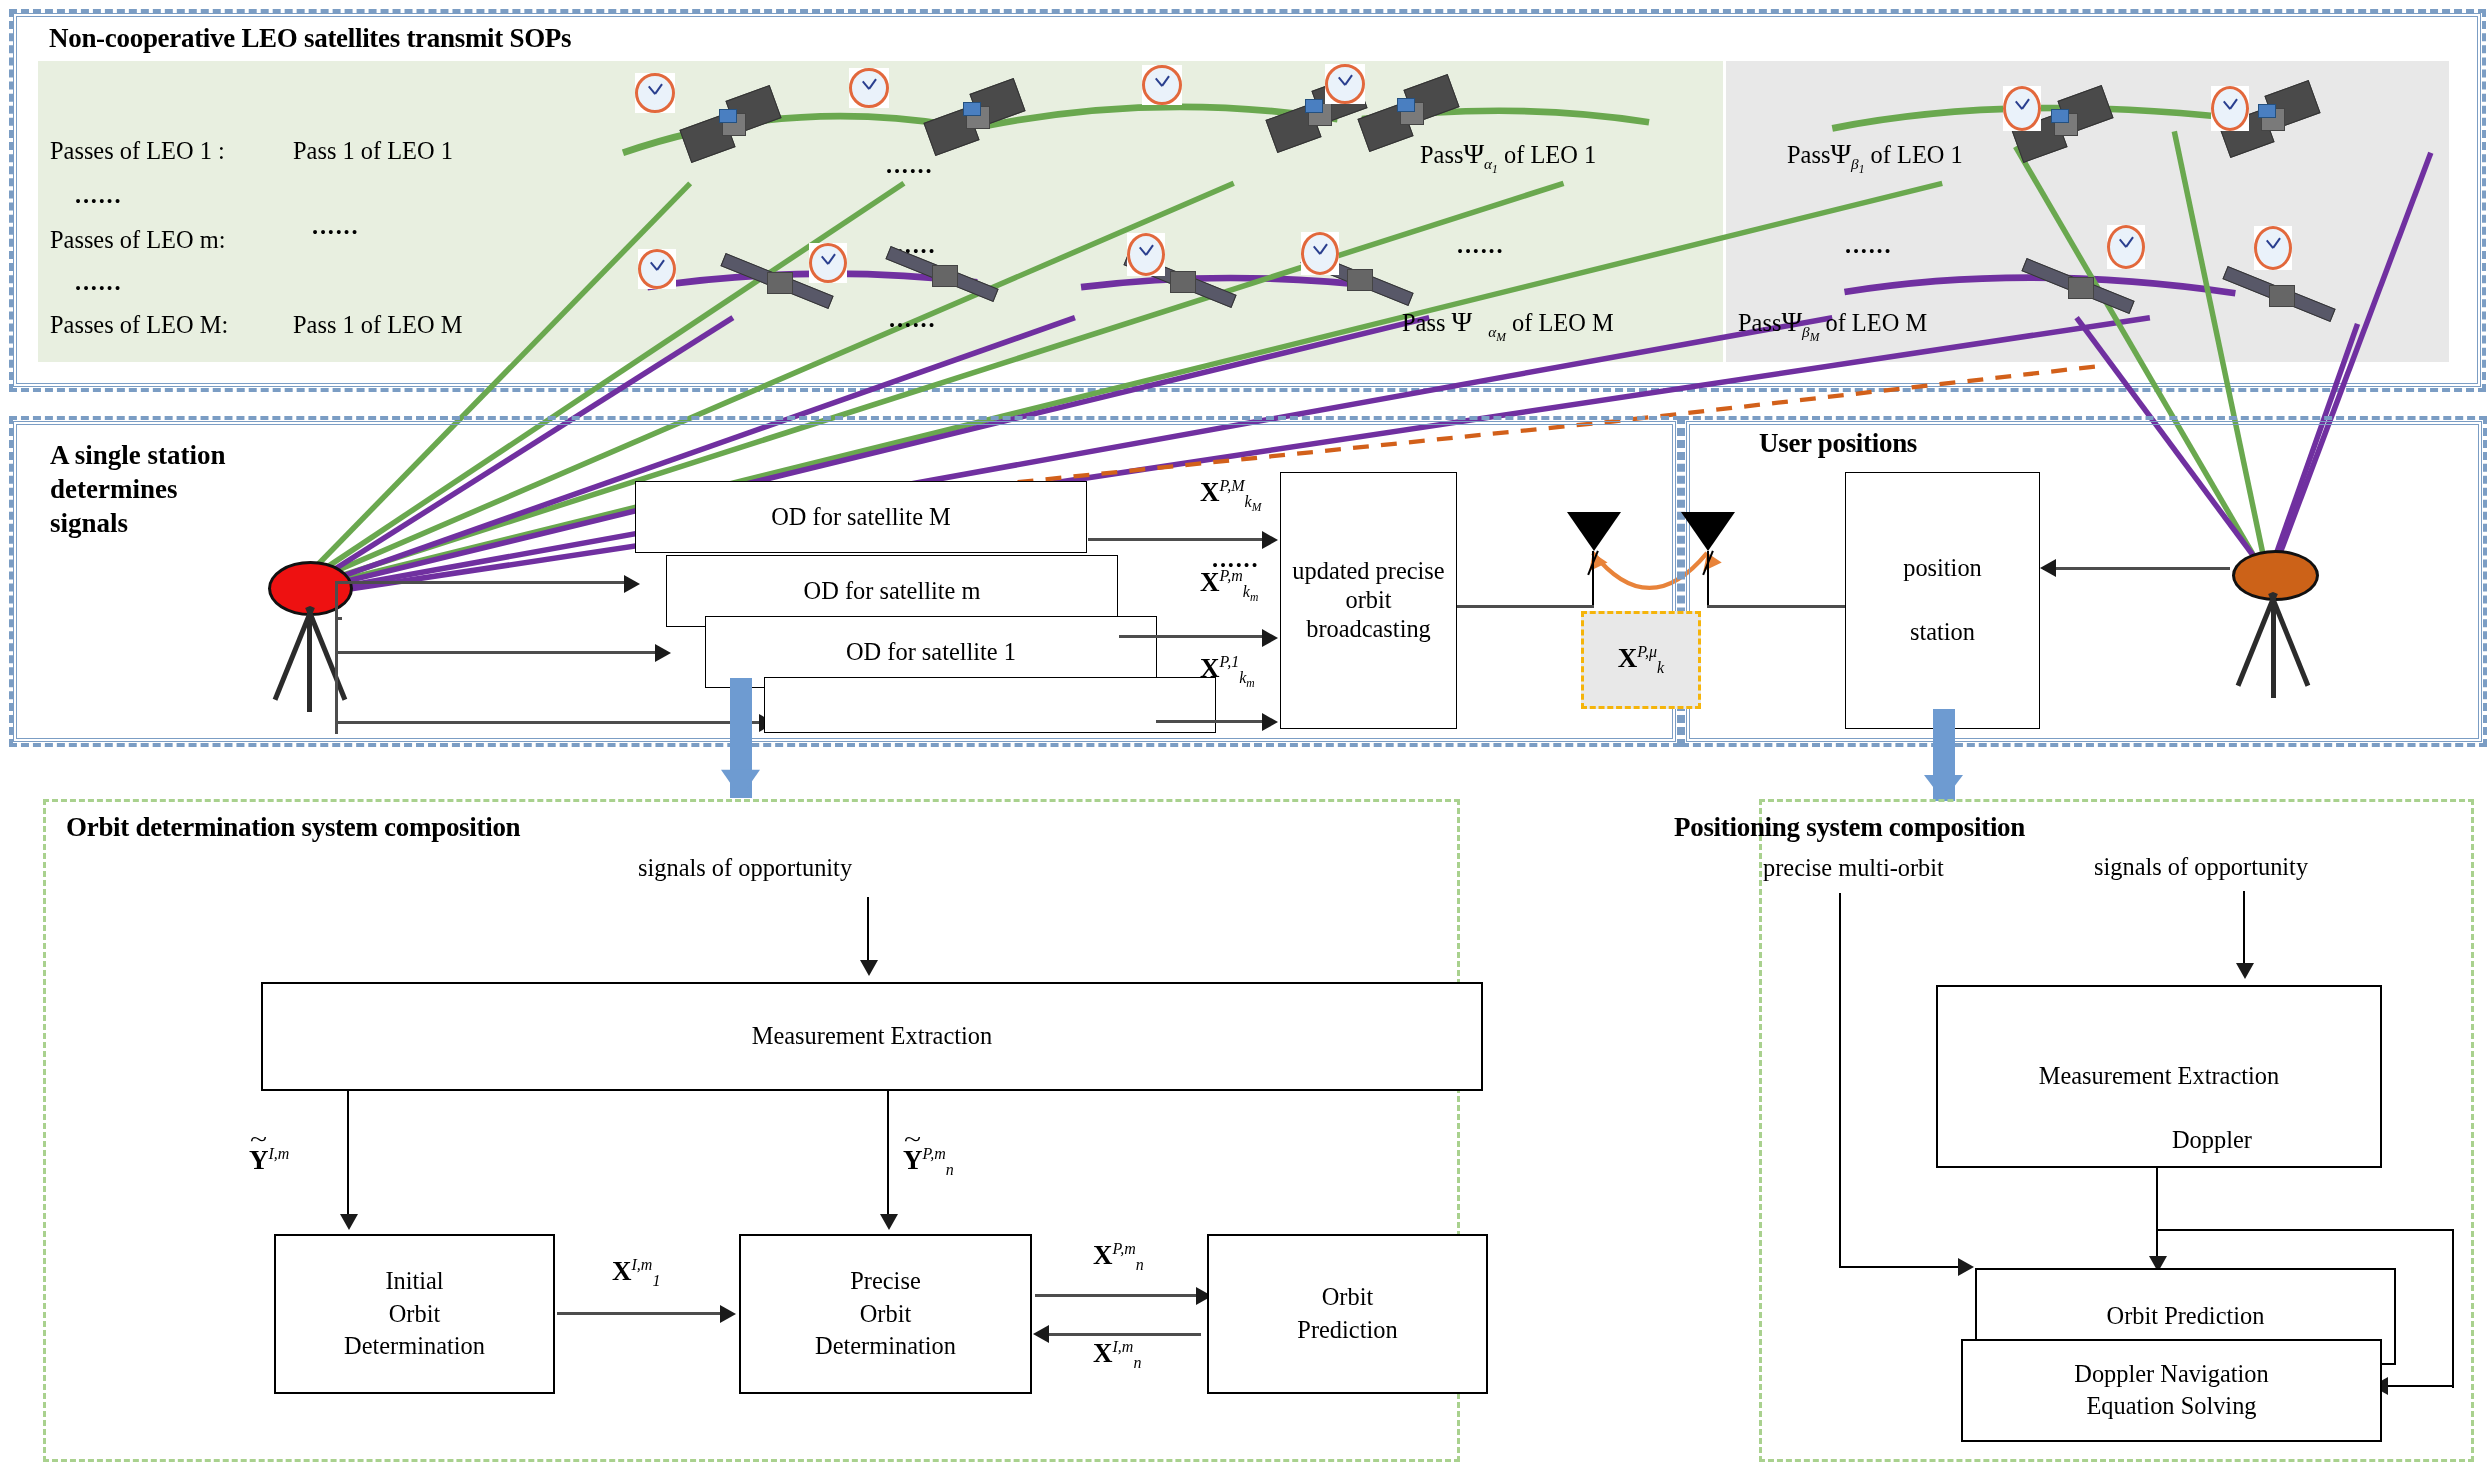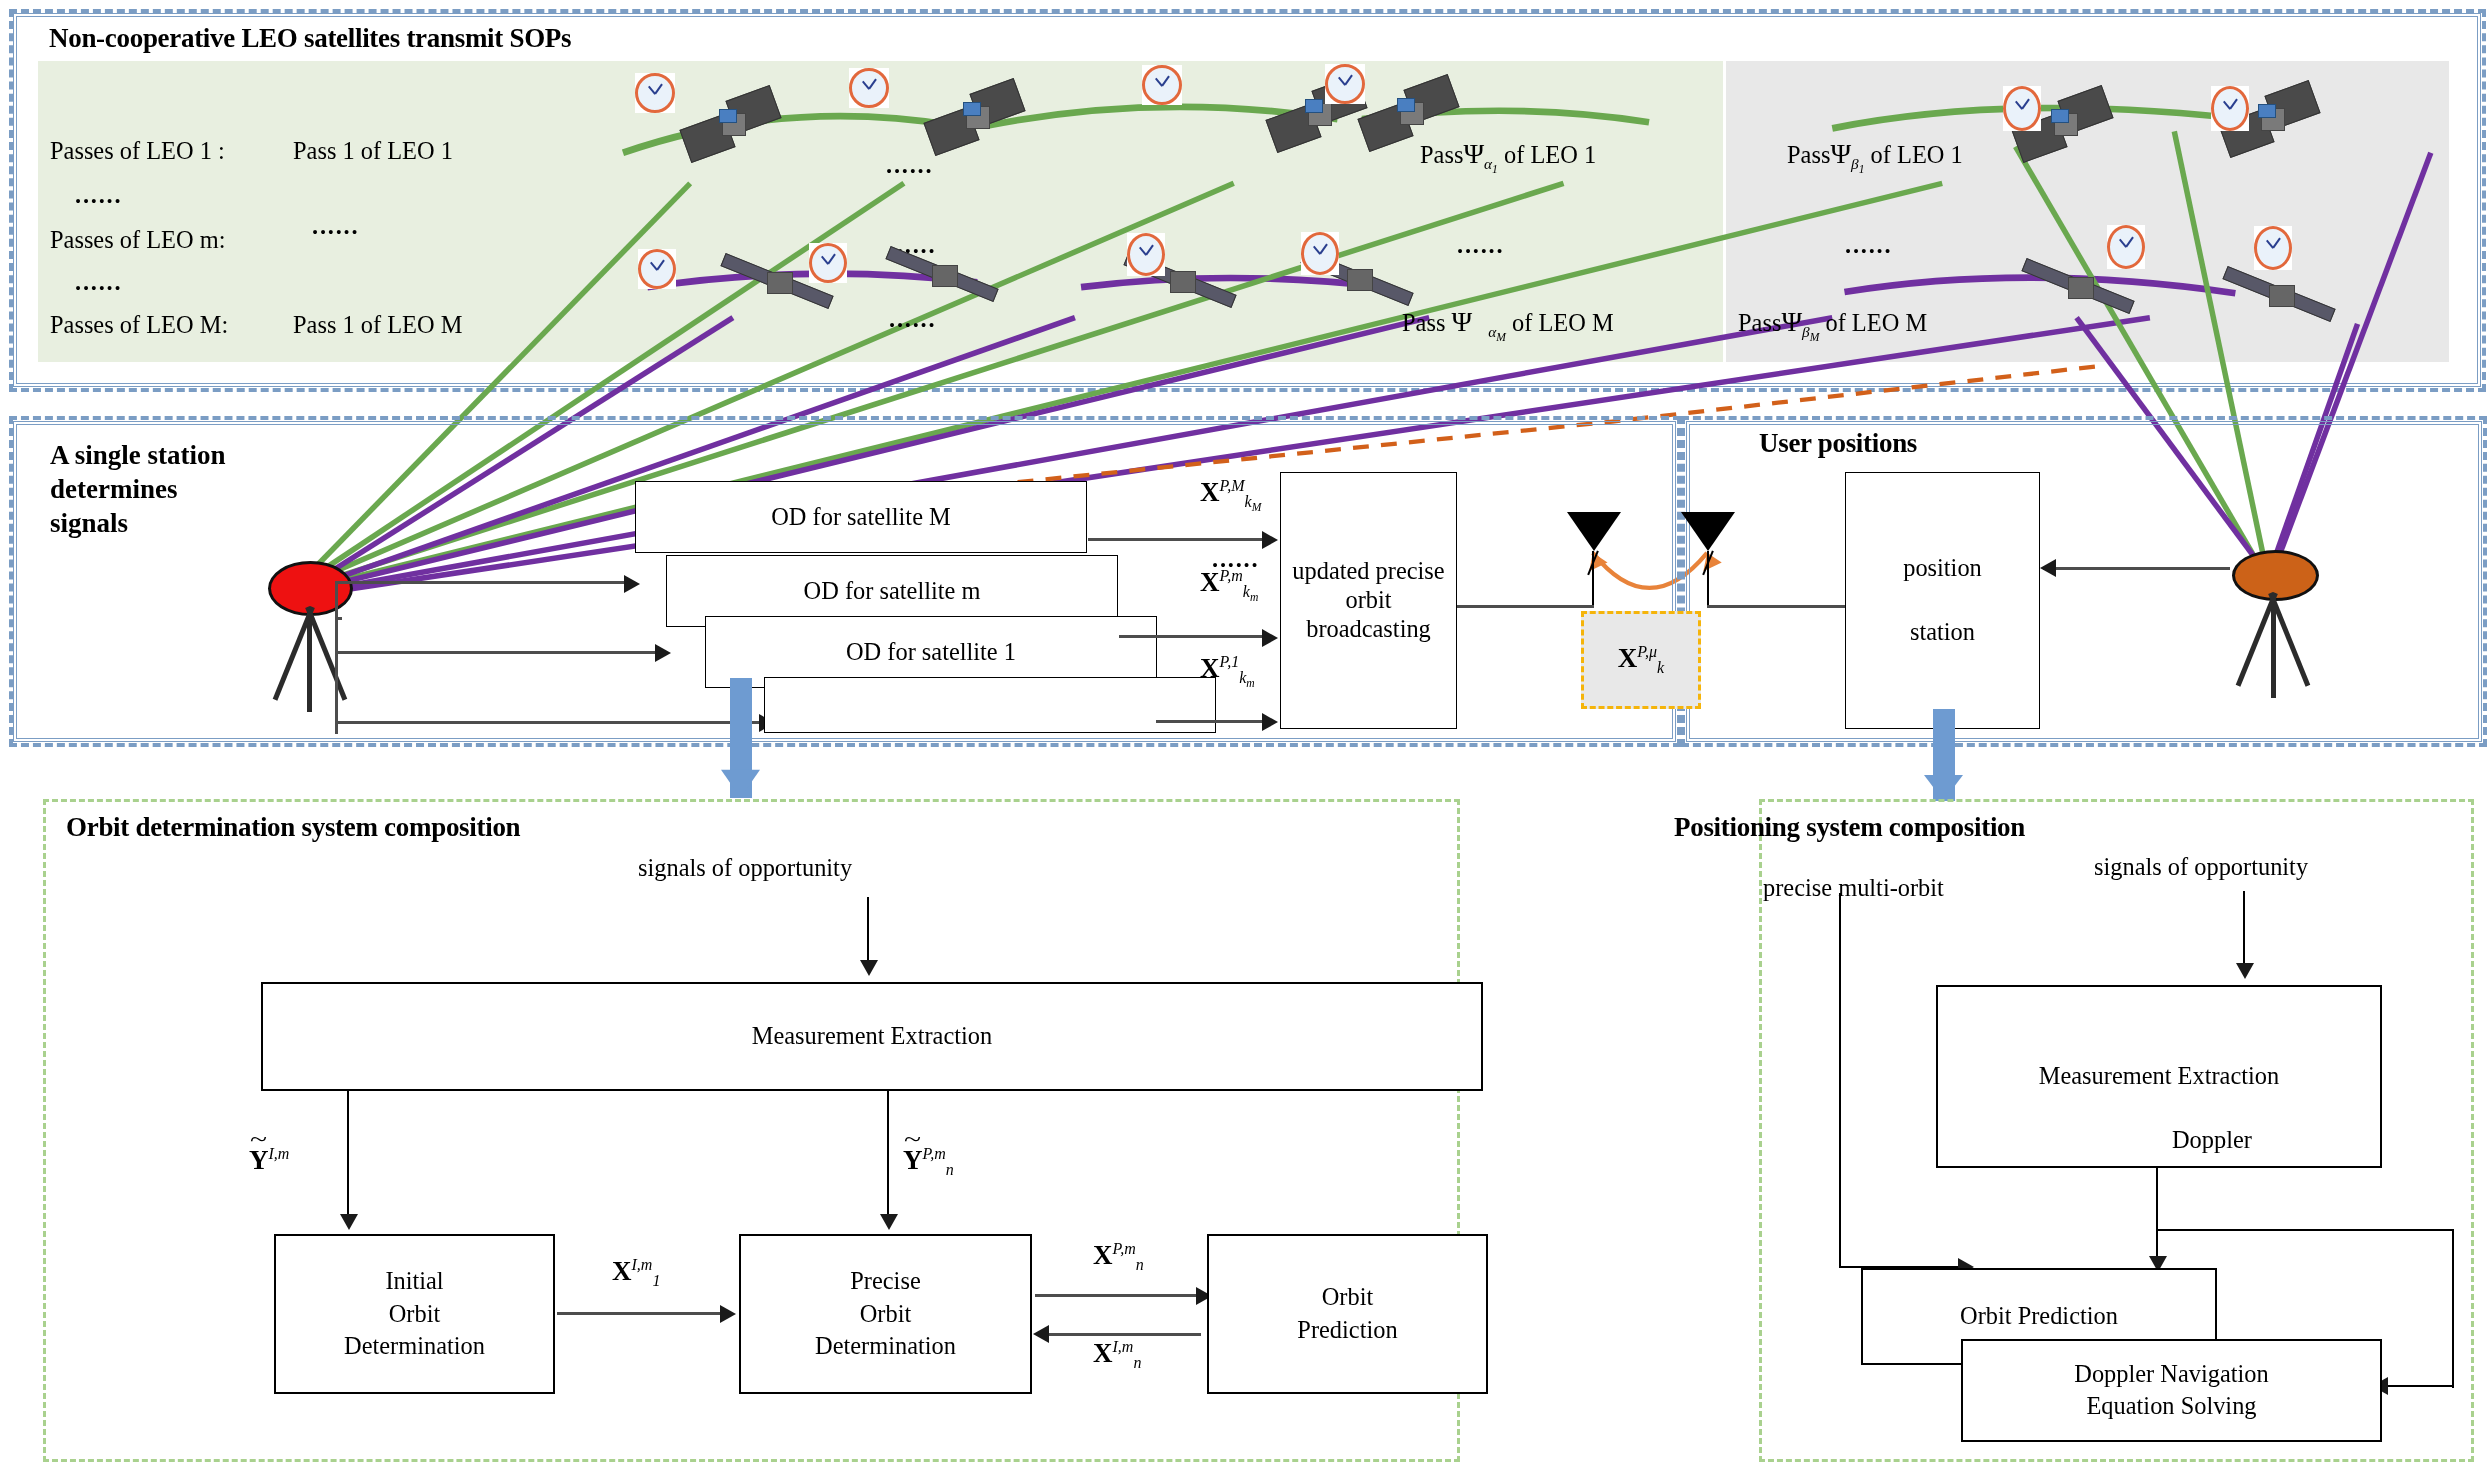"precise multi-orbit" div.lbl { top: 876px -> 856px }
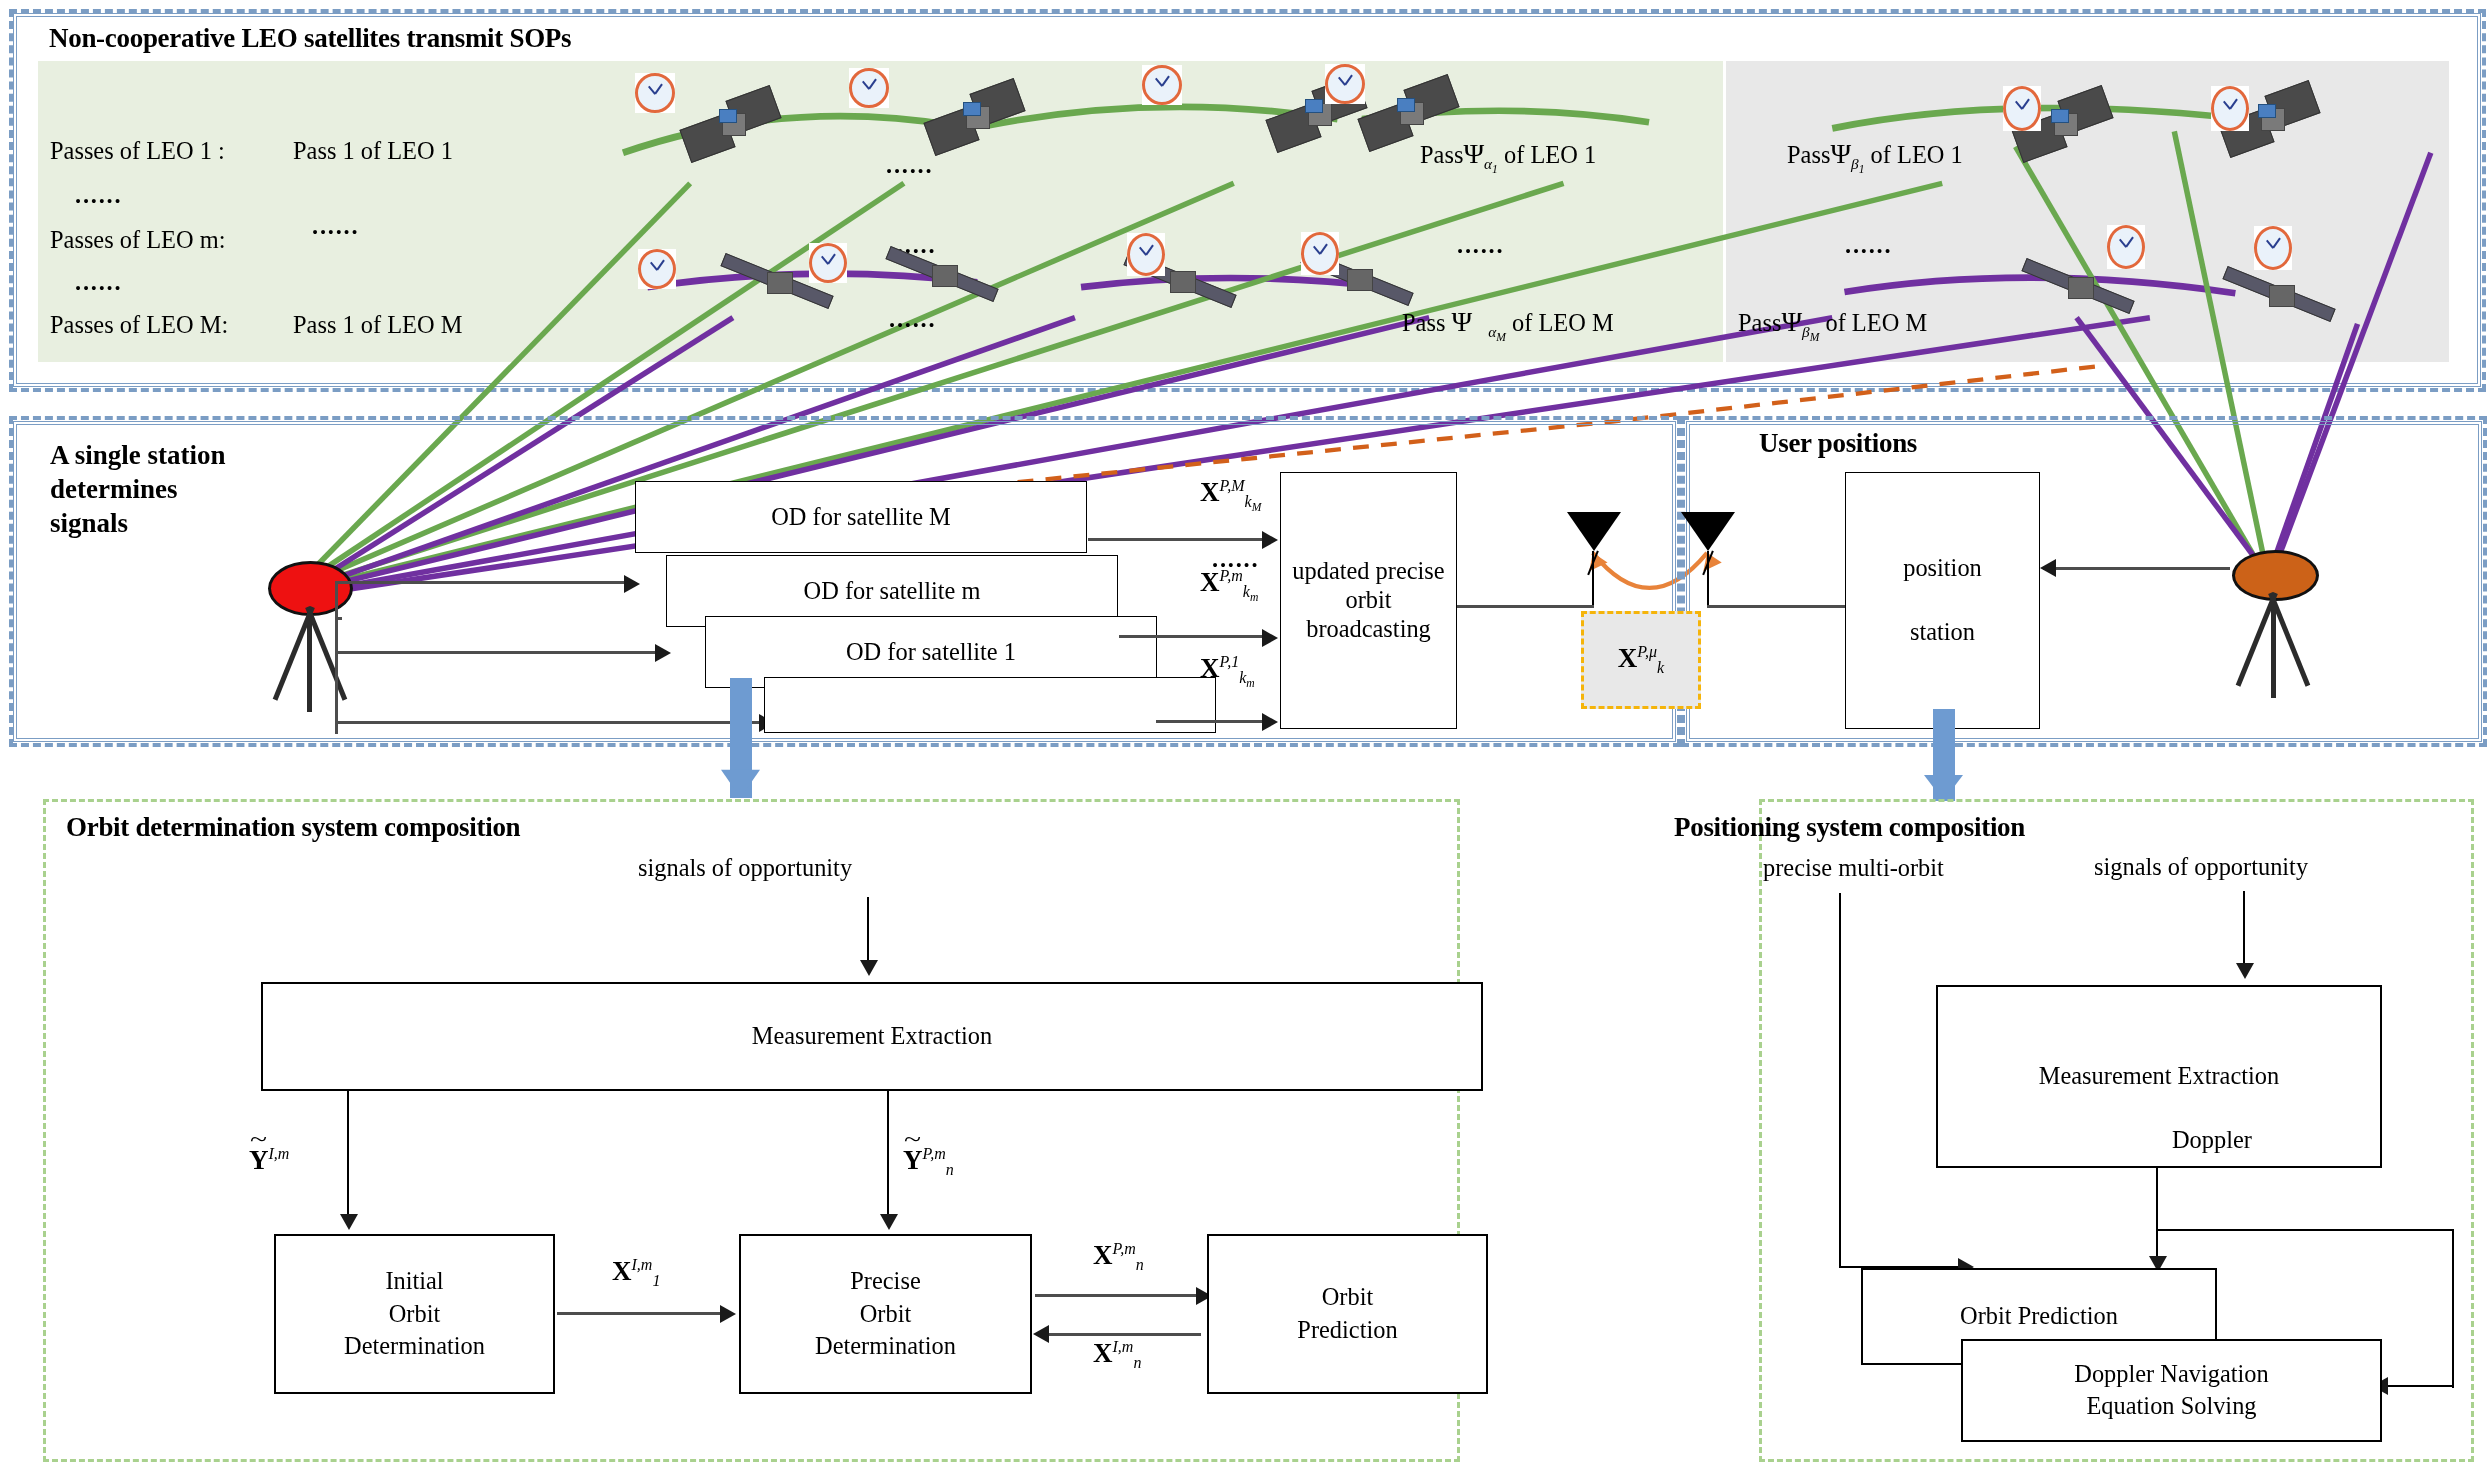"Orbit Prediction" div.box { left: 1861px -> 1975px; width: 356px -> 421px }
